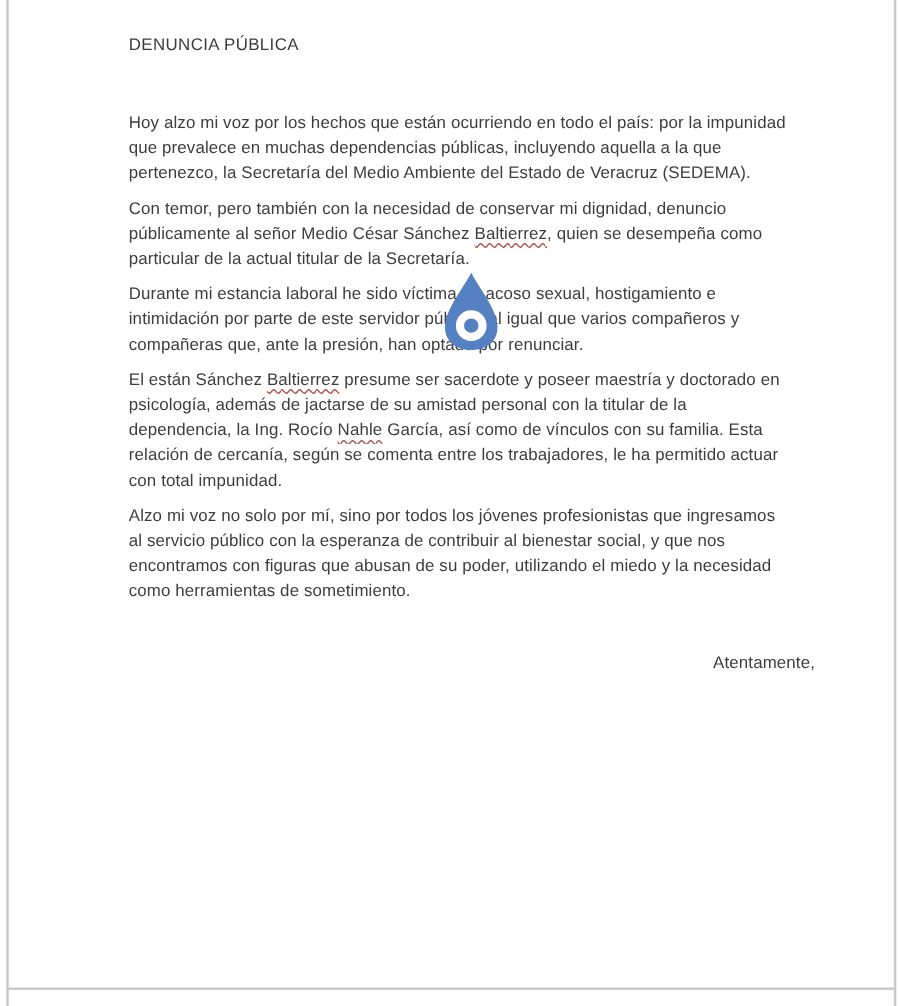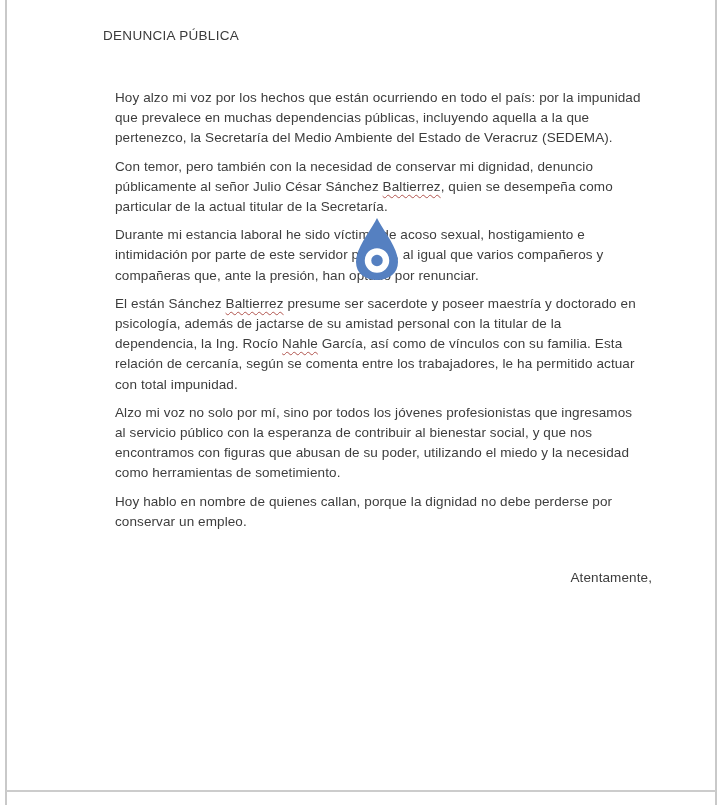"Hoy alzo mi voz por" p.para { margin: 0 0 8px 12px -> 0 0 8px 0 }
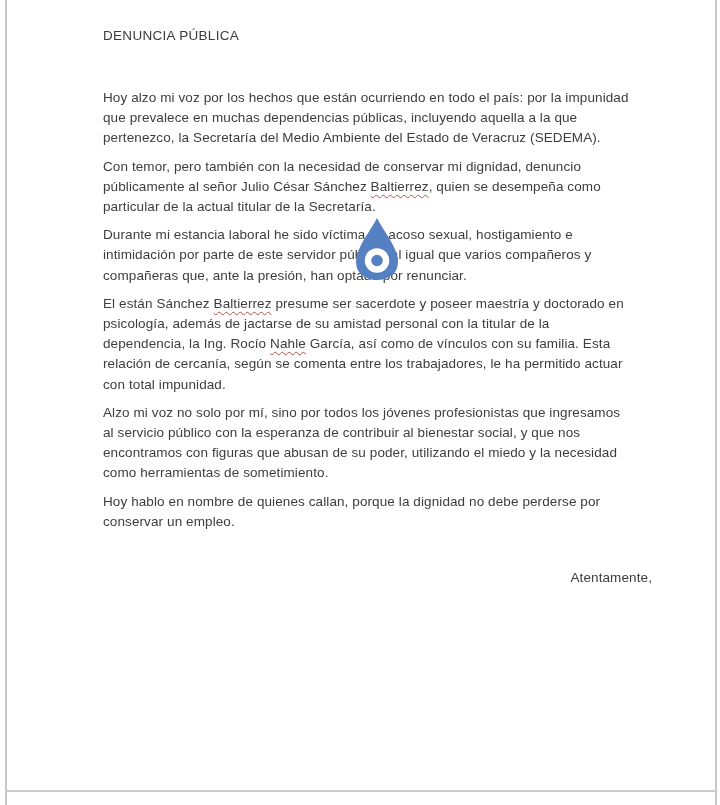"Con temor, pero también con" span { text: Julio -> Medio }
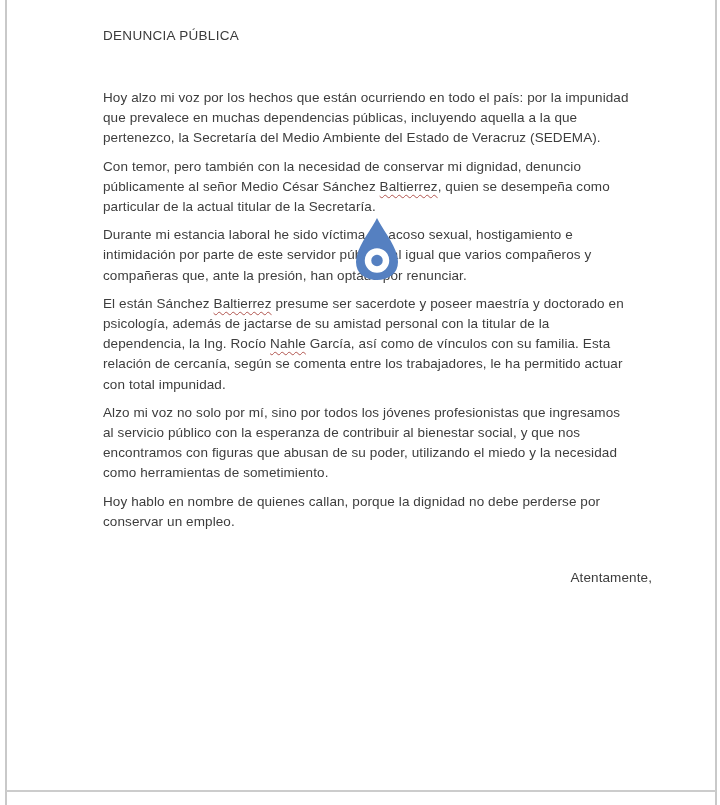"Hoy hablo en nombre de" p.para { html: <p><span>Hoy hablo en nombre de quienes callan, porque la dignidad no debe perderse por conservar un empleo.</span></p> -> none }
